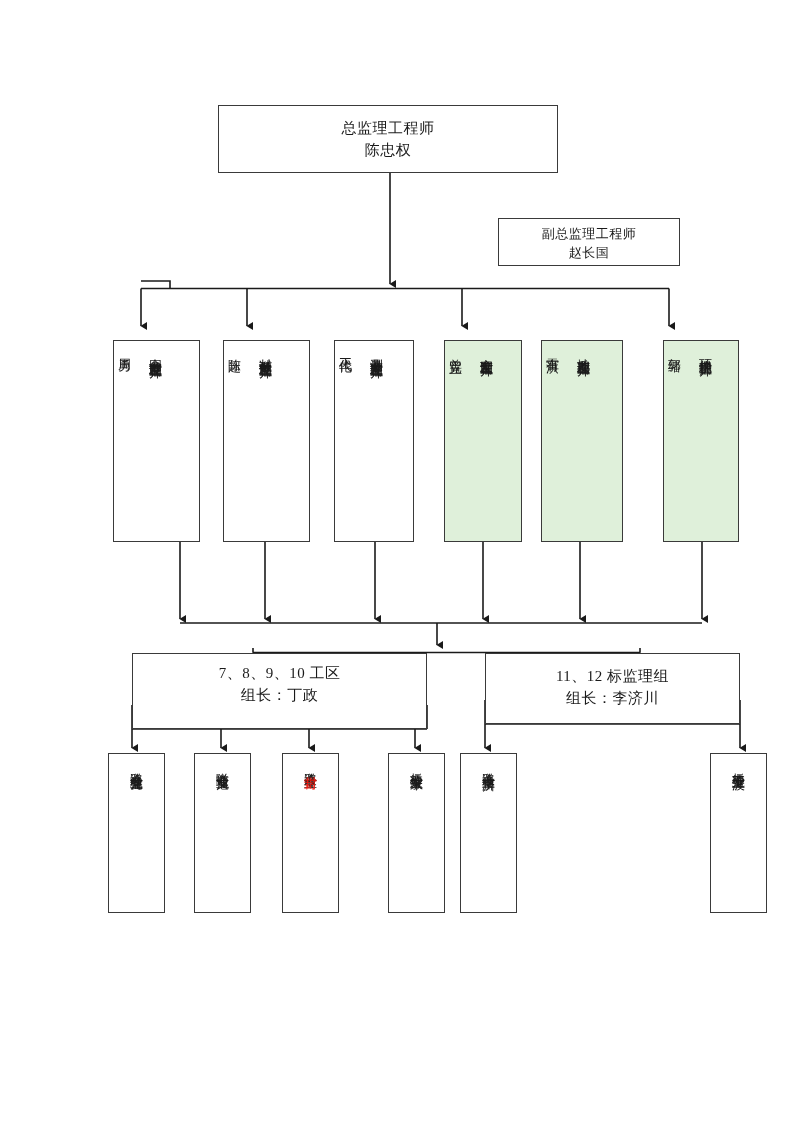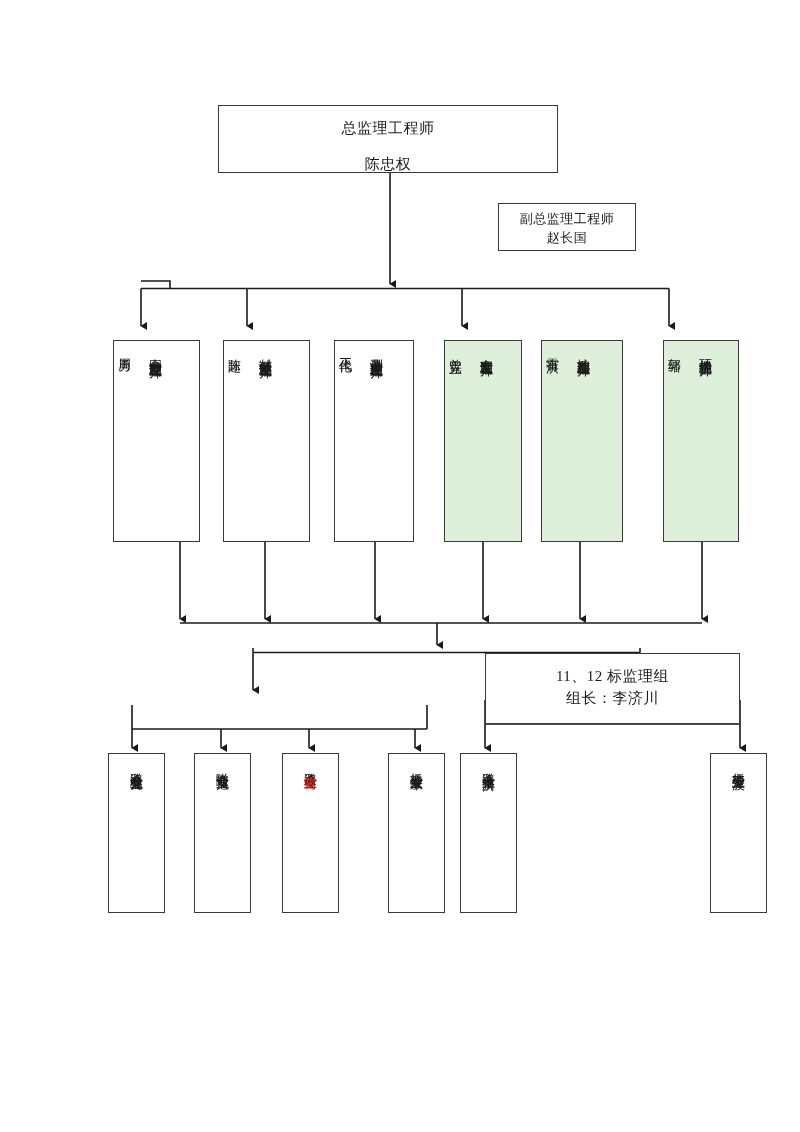"总监理工程师" div.node { gap: 14px -> none }
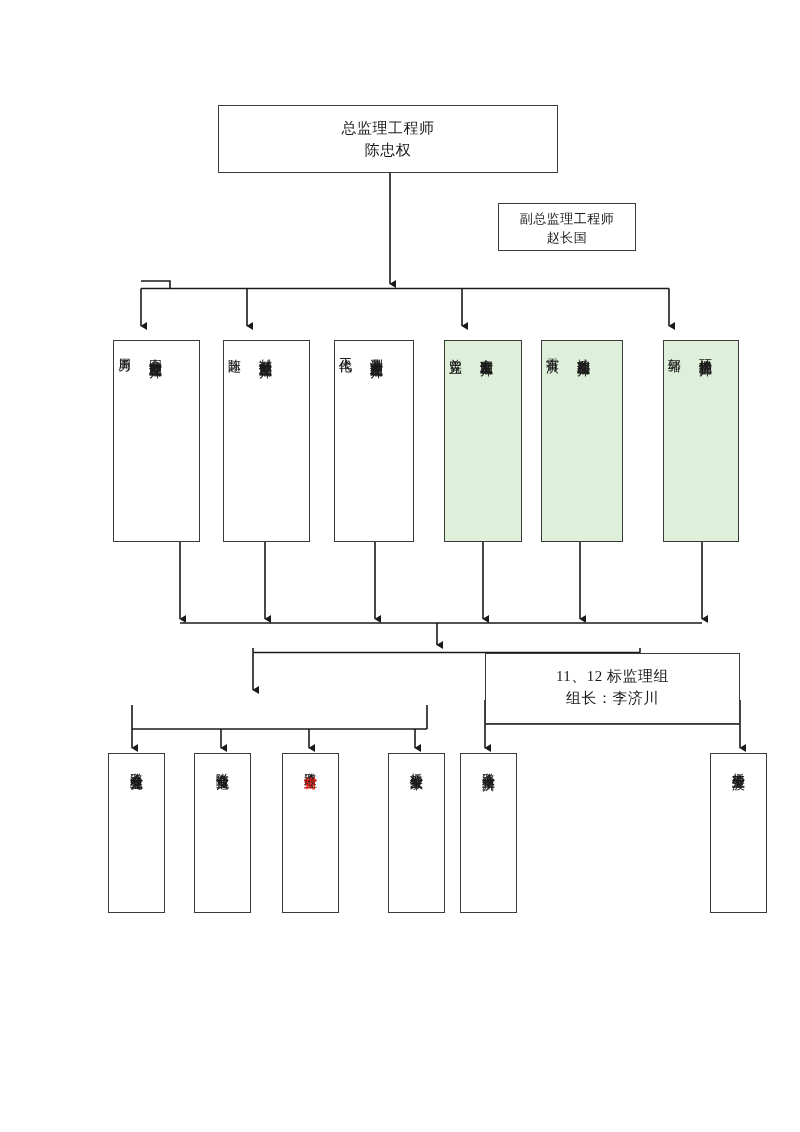"副总监理工程师" div.node { top: 203px -> 218px; width: 138px -> 182px }
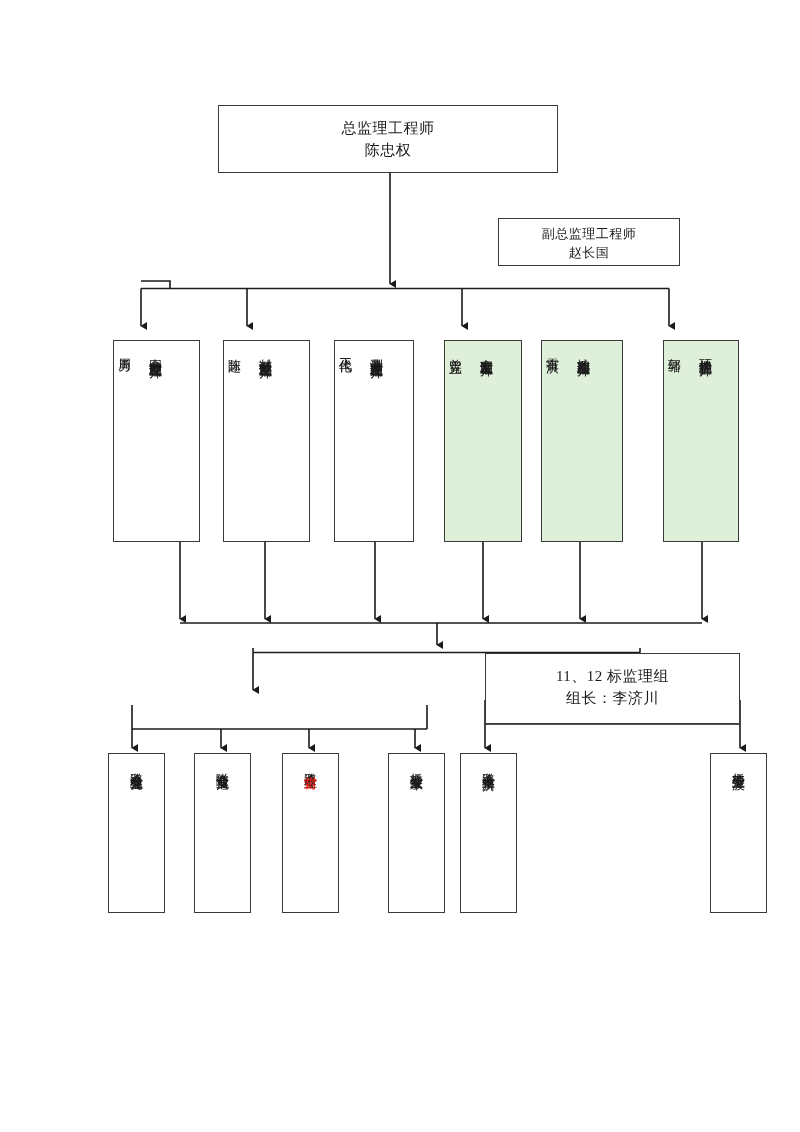"7、8、9、10 工区" div.node { html: none -> <div> <div>7、8、9、10 工区</div> <div>组长：丁政</div> </div> }
